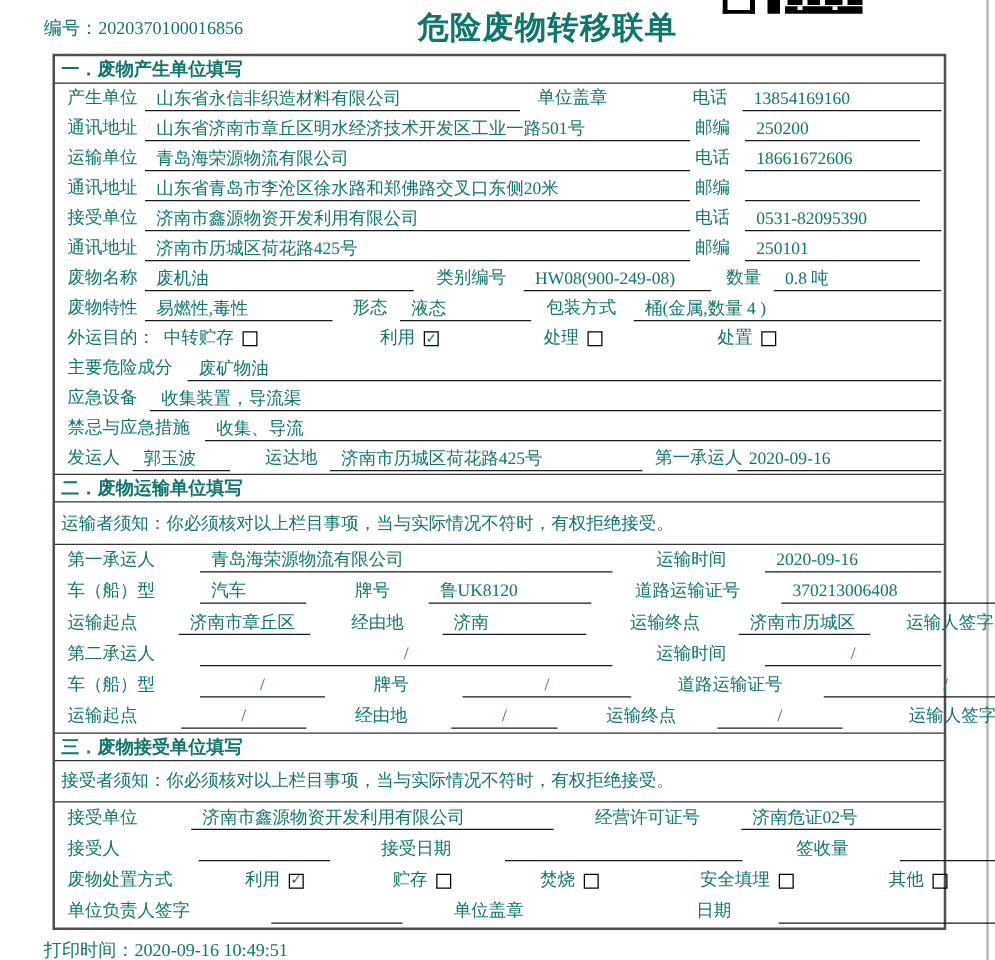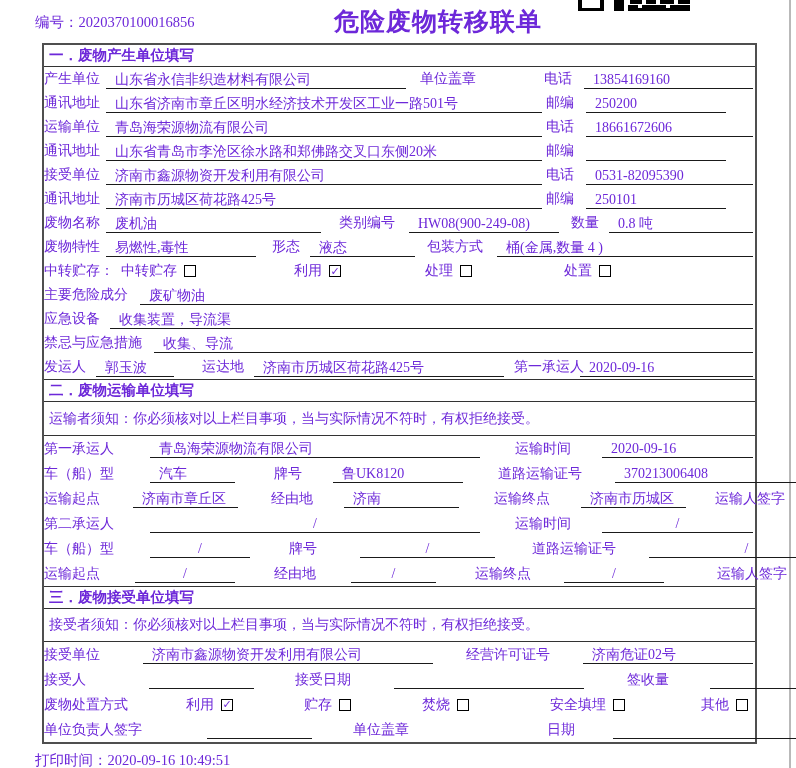"编号：2020370100016856" #page { color: #6d28d9 -> #0f766e }
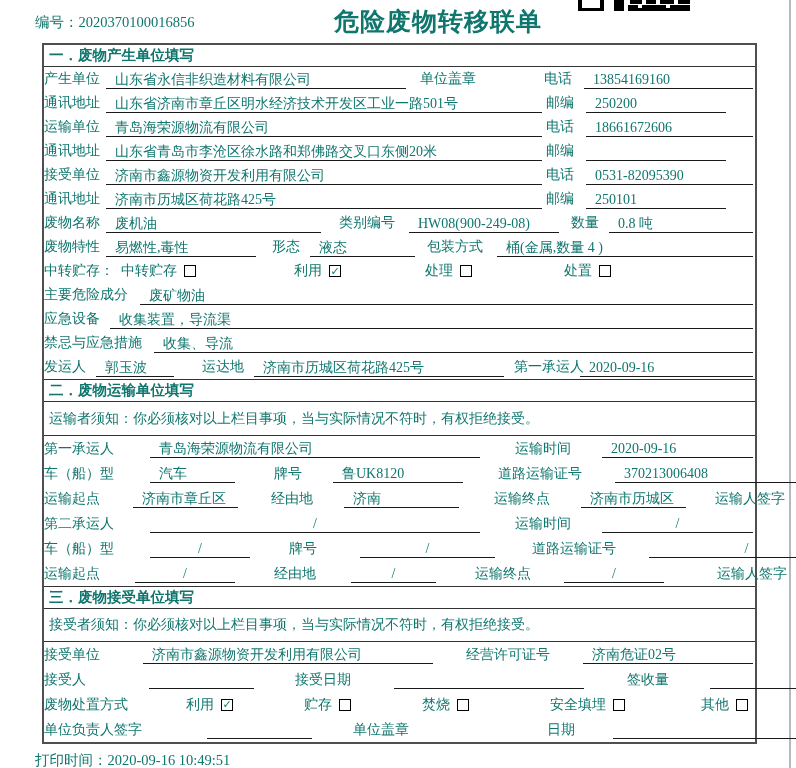"产生单位" .row { padding-left: 0 -> 10px }
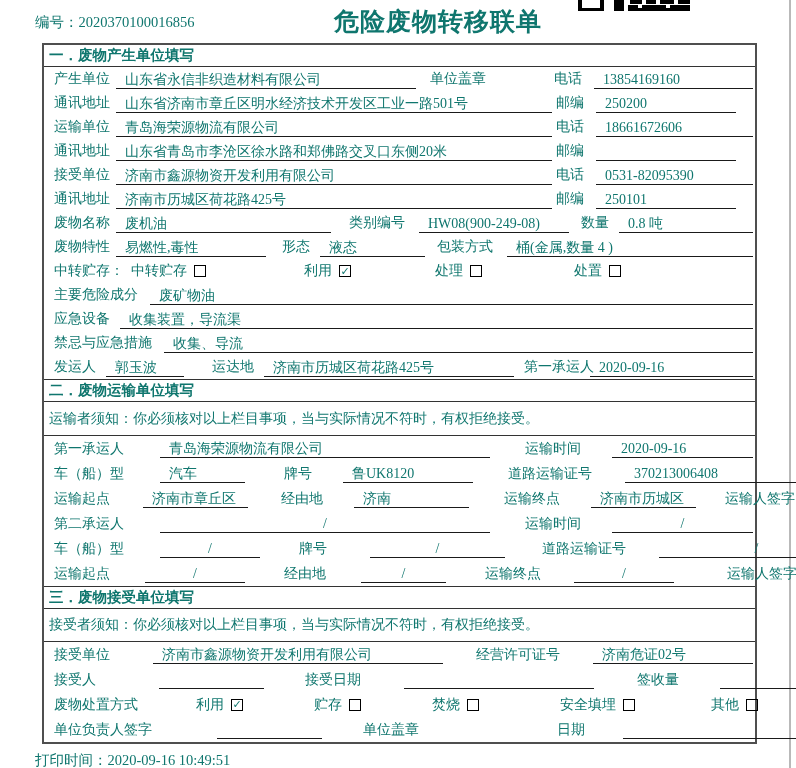"中转贮存：" span.lbl { text: 中转贮存 -> 外运目的 }
